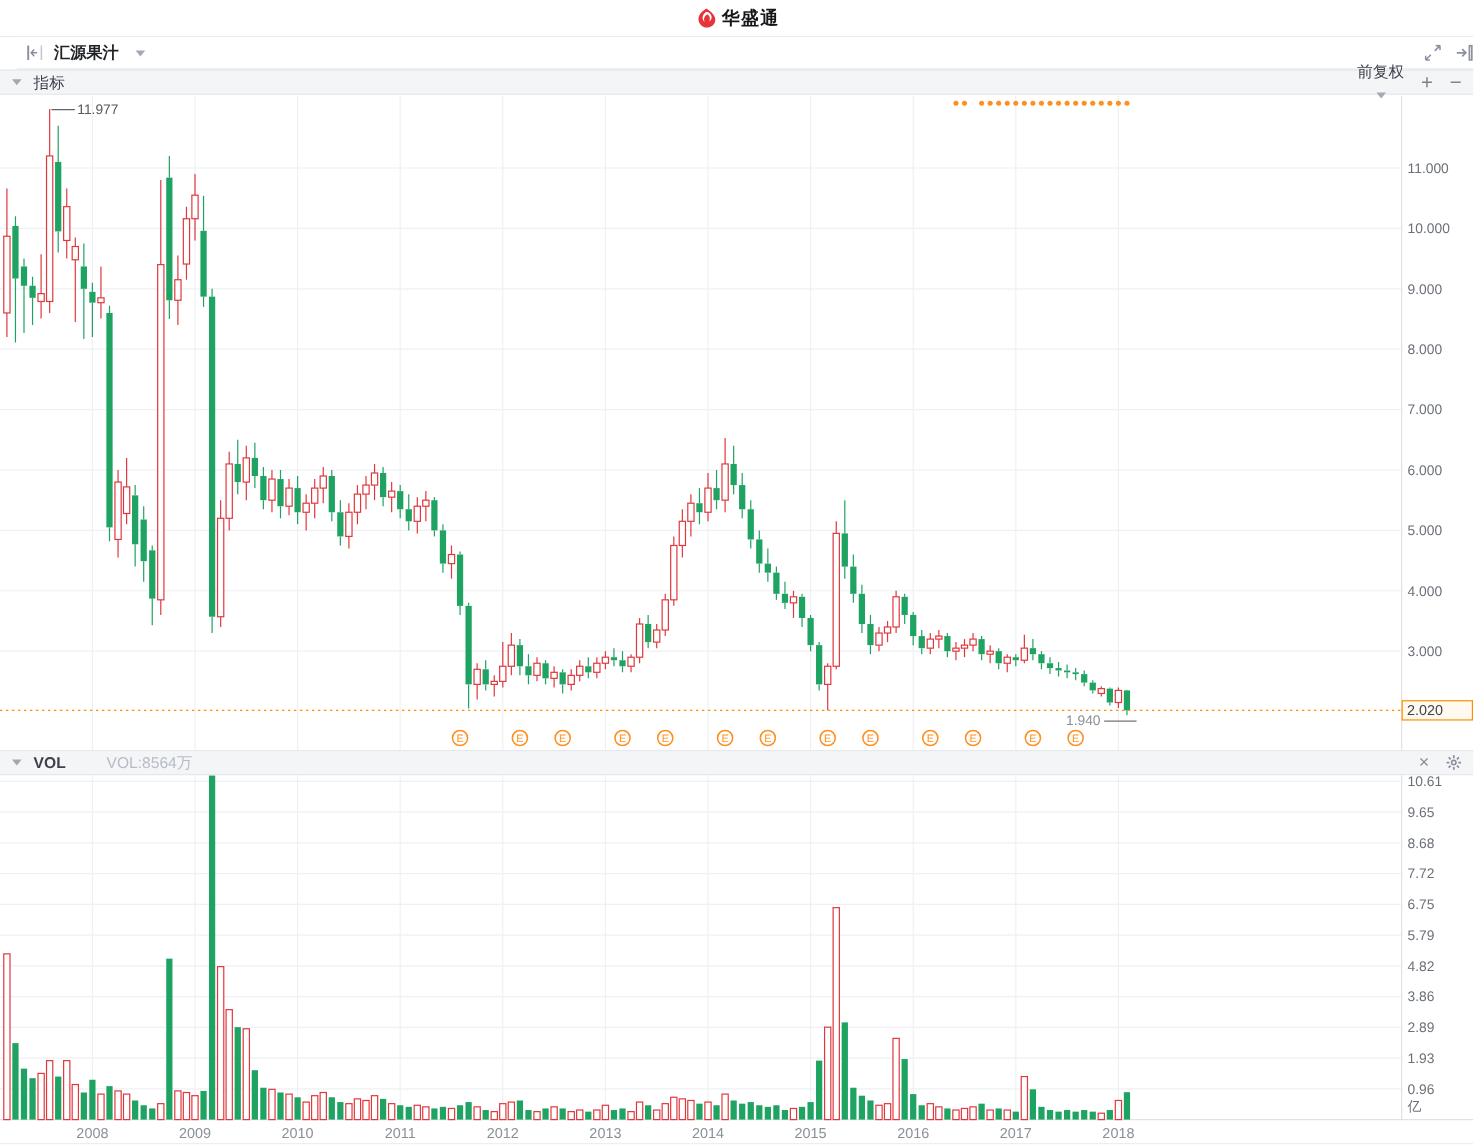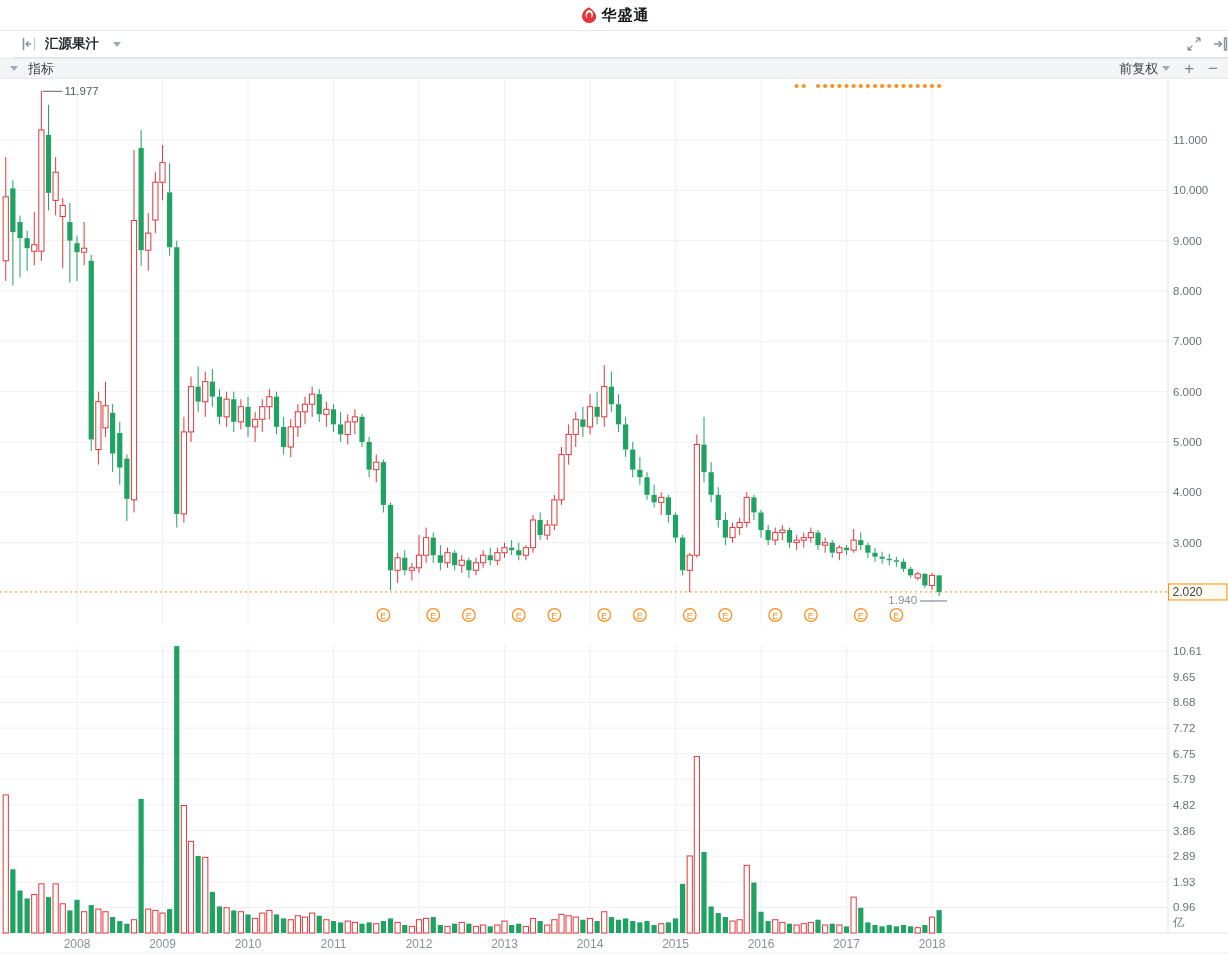"前复权" .subbar .adj { flex-direction: none -> column }
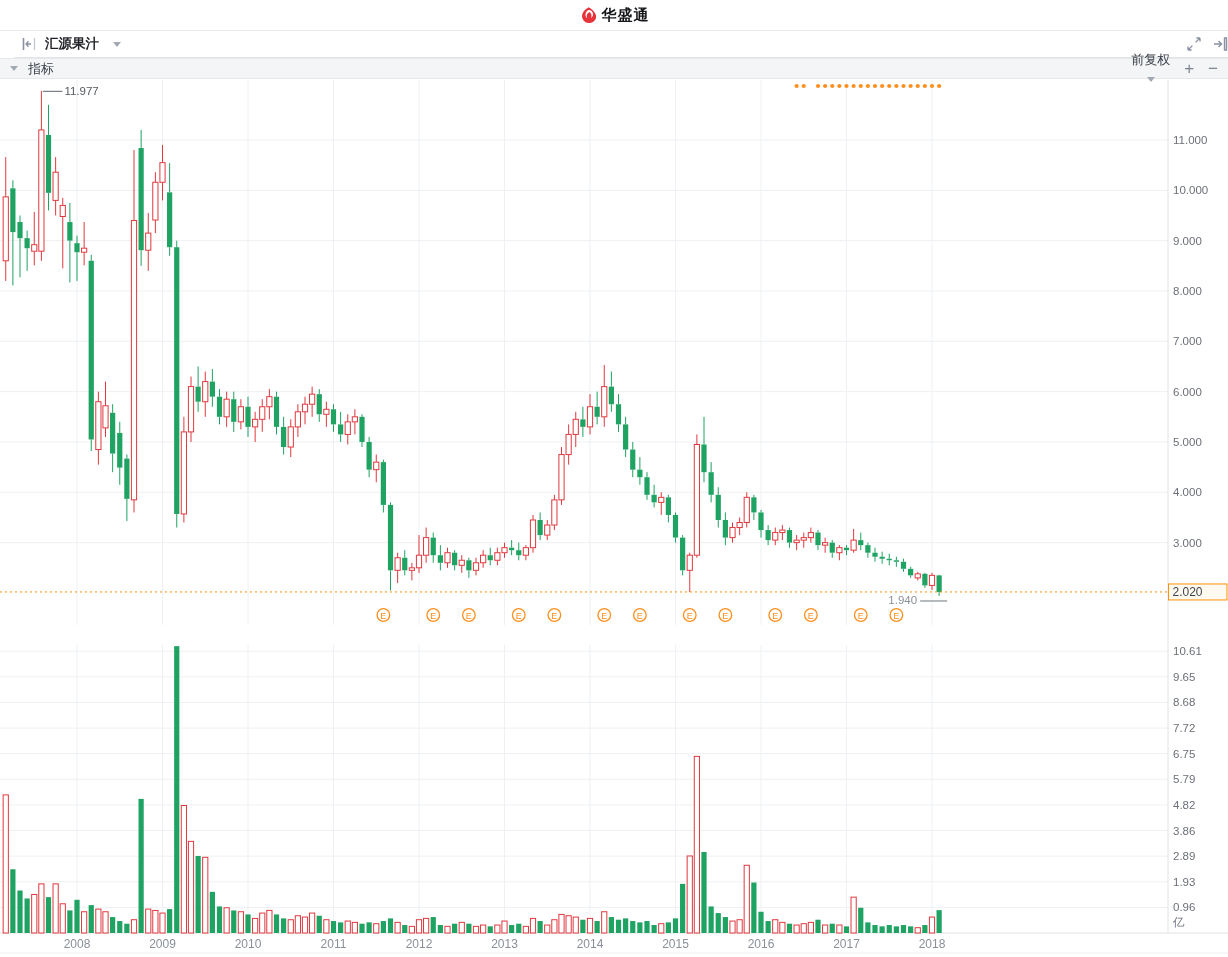"VOL" div.subbar { html: none -> <div> <span></span> <span>VOL</span> <span>VOL:8564万</span> <div> <span>×</span> <span> <svg> <circle></circle> <path></path> </svg> </span> </div> </div> }
